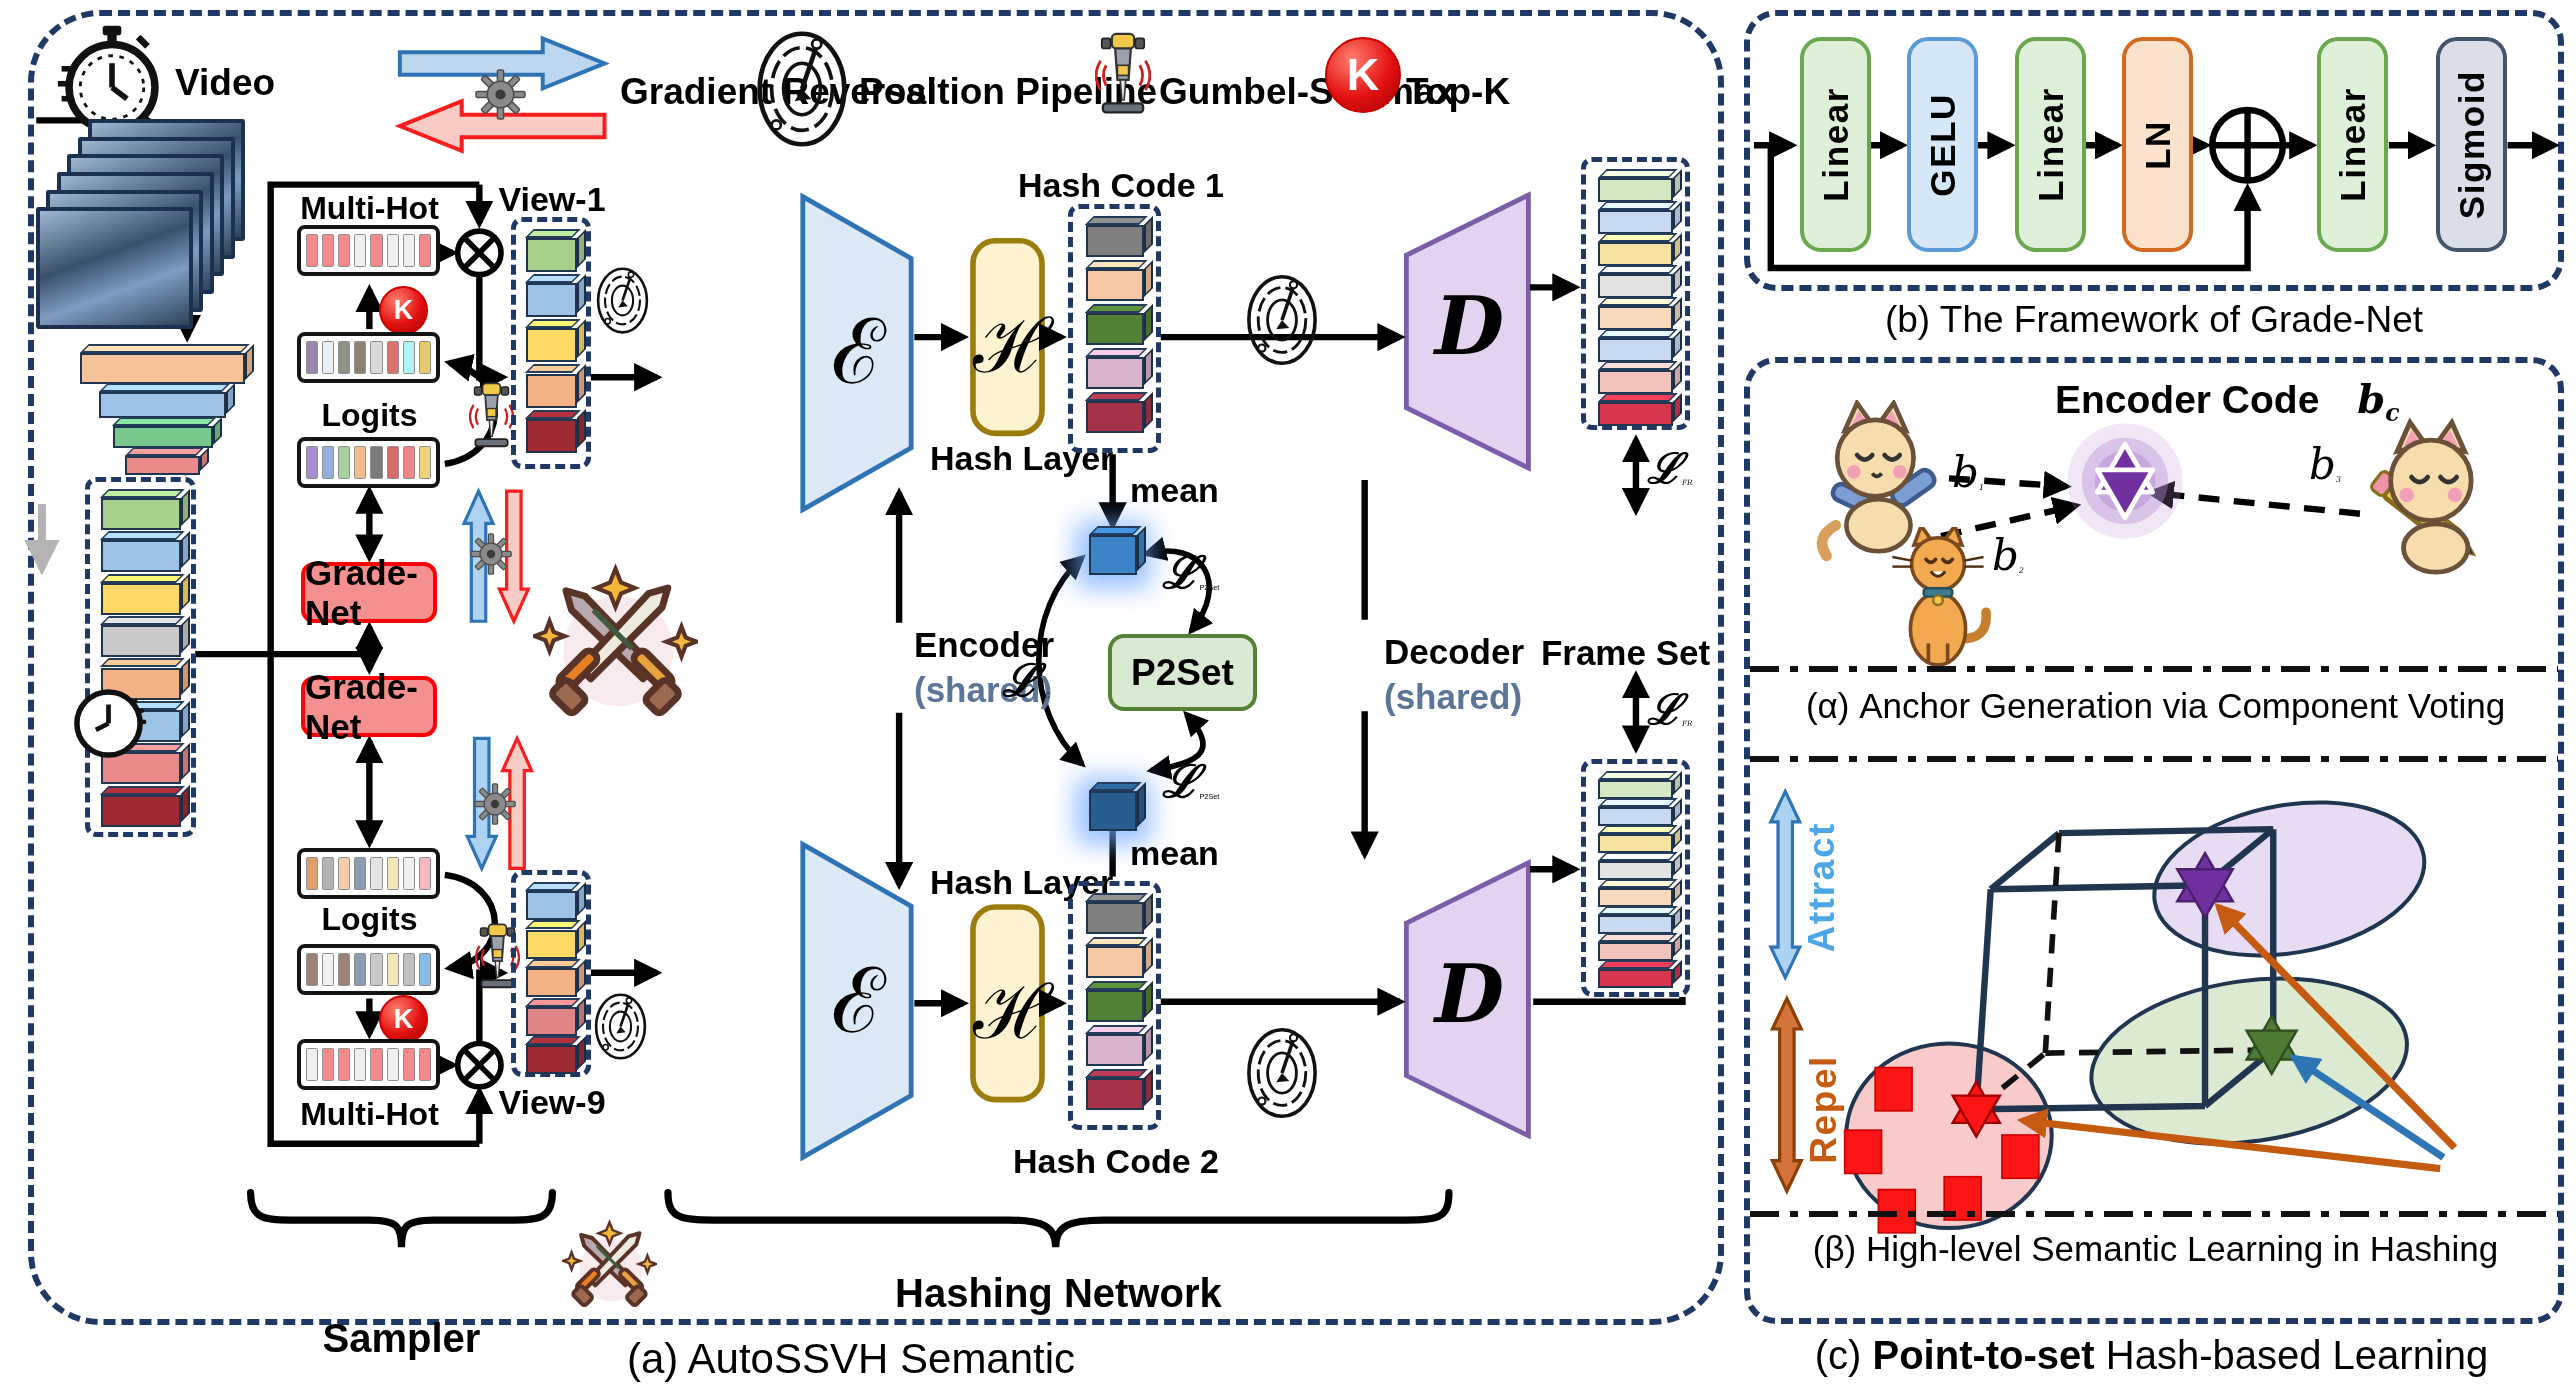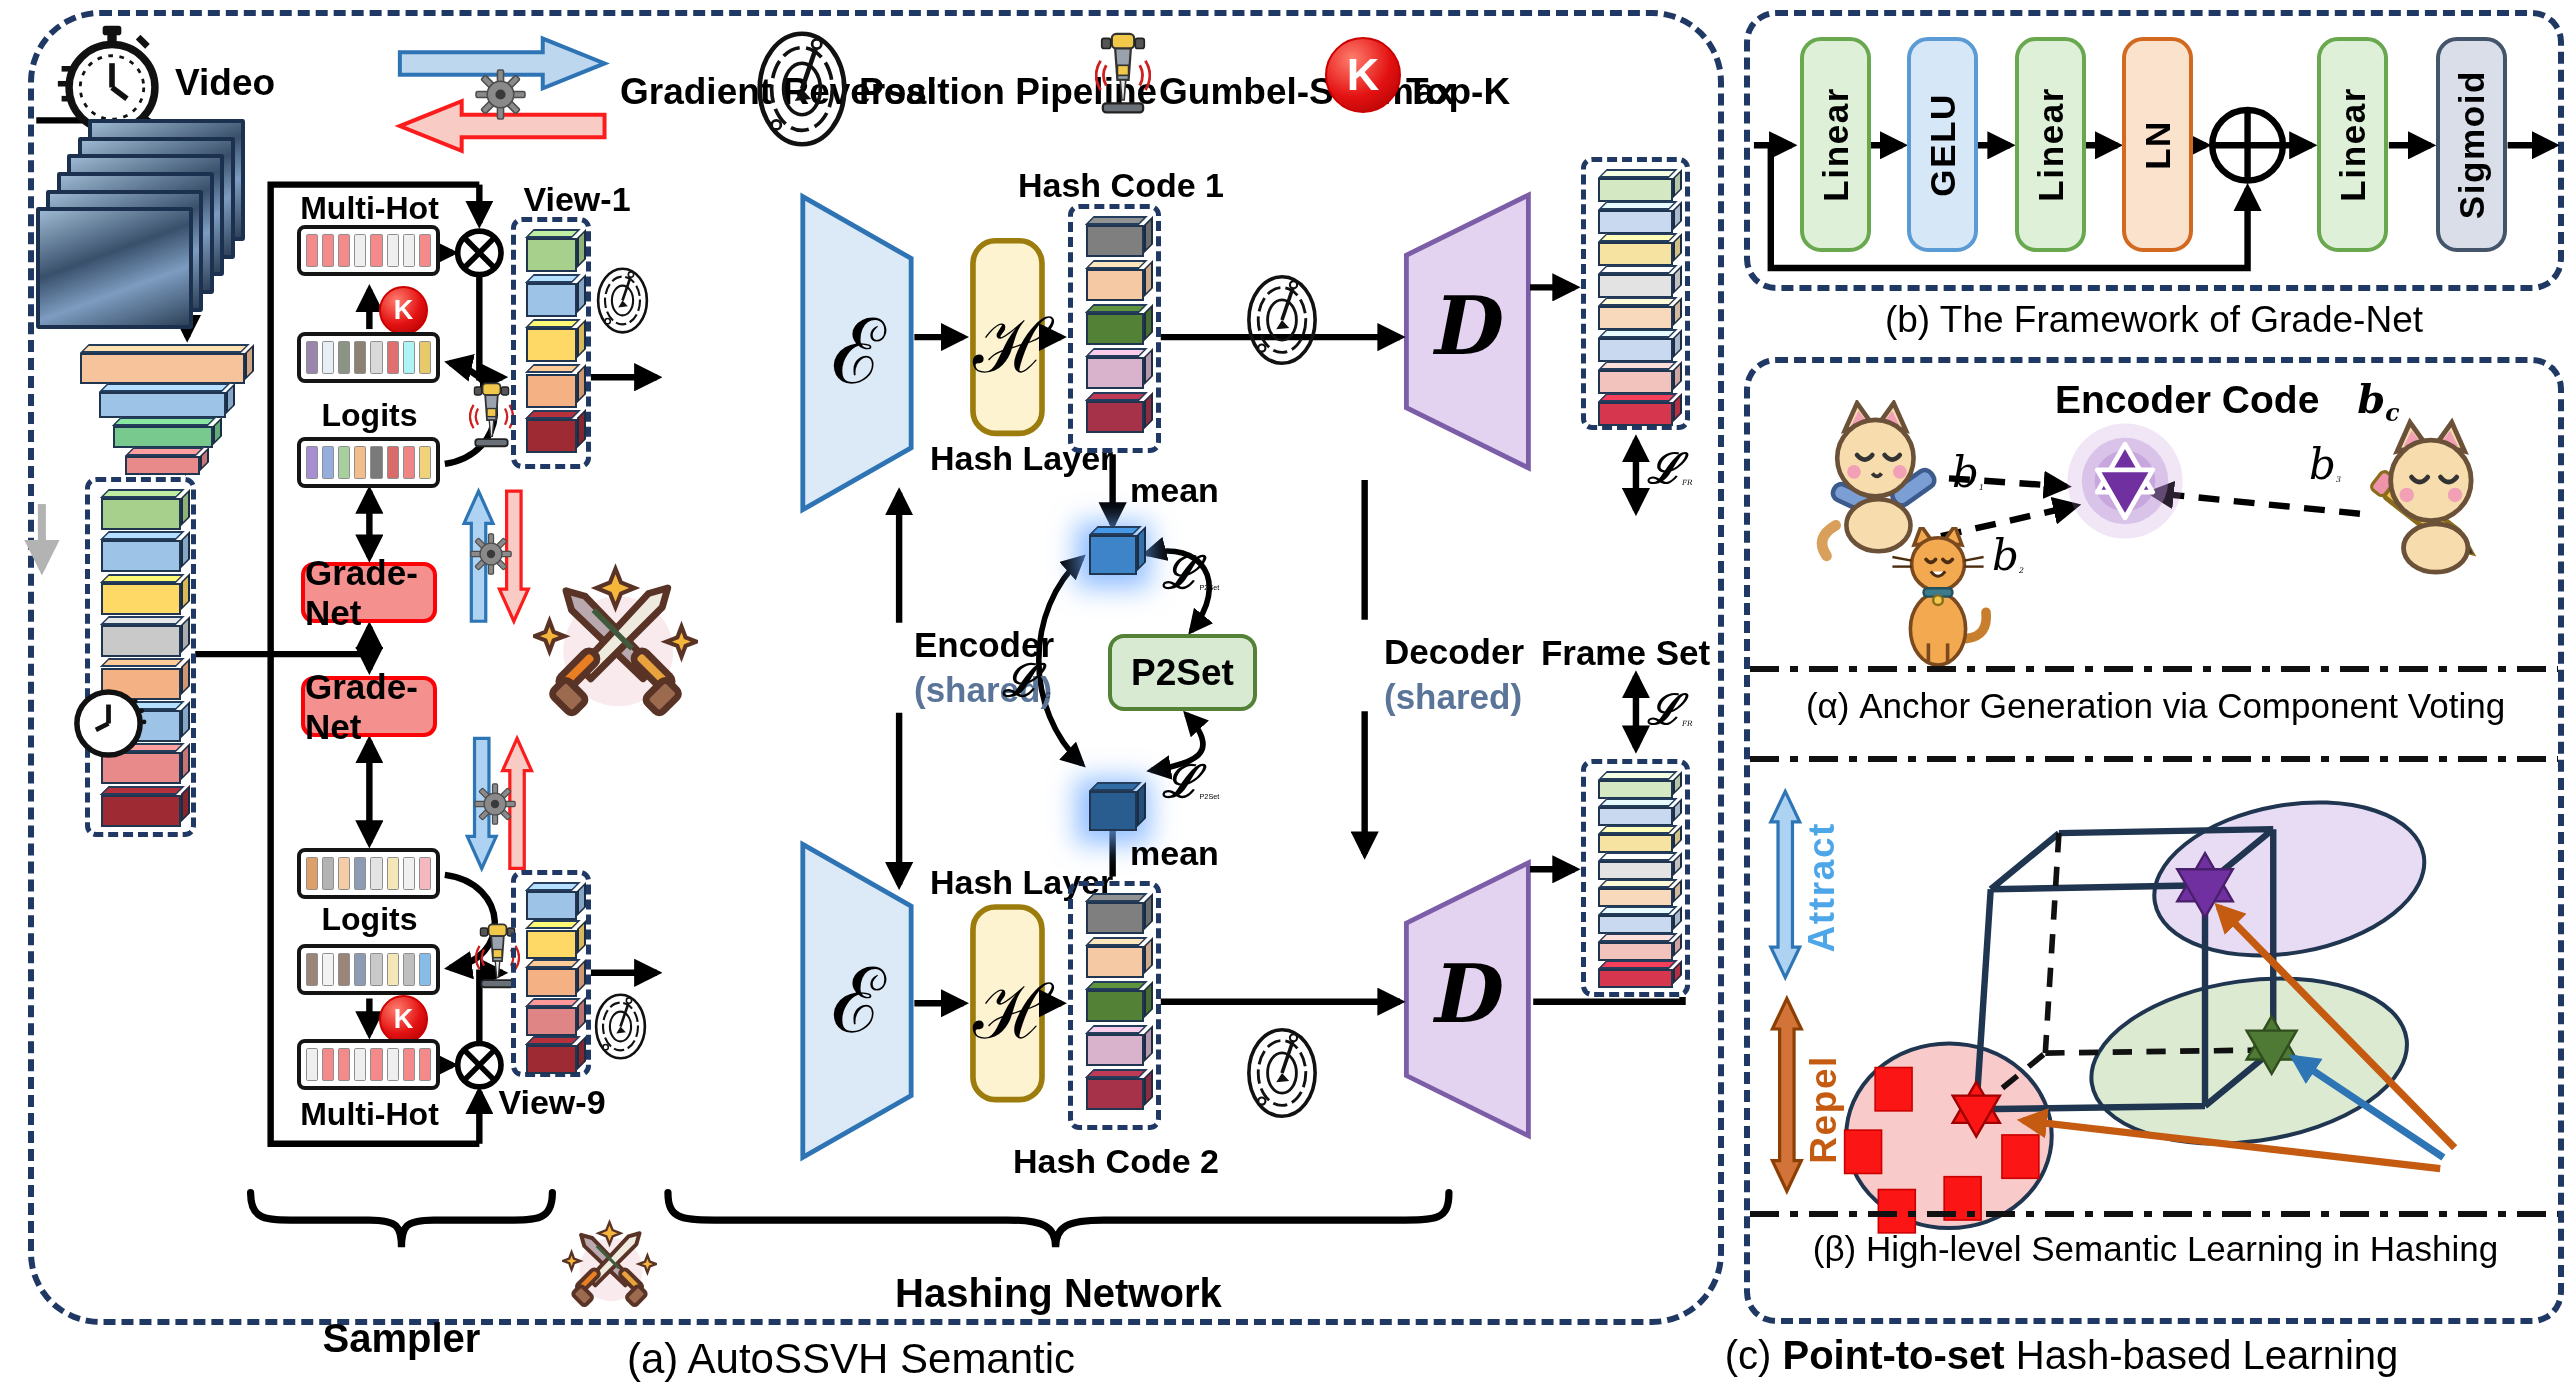"View-1" div.lbl { left: 521px -> 496px }
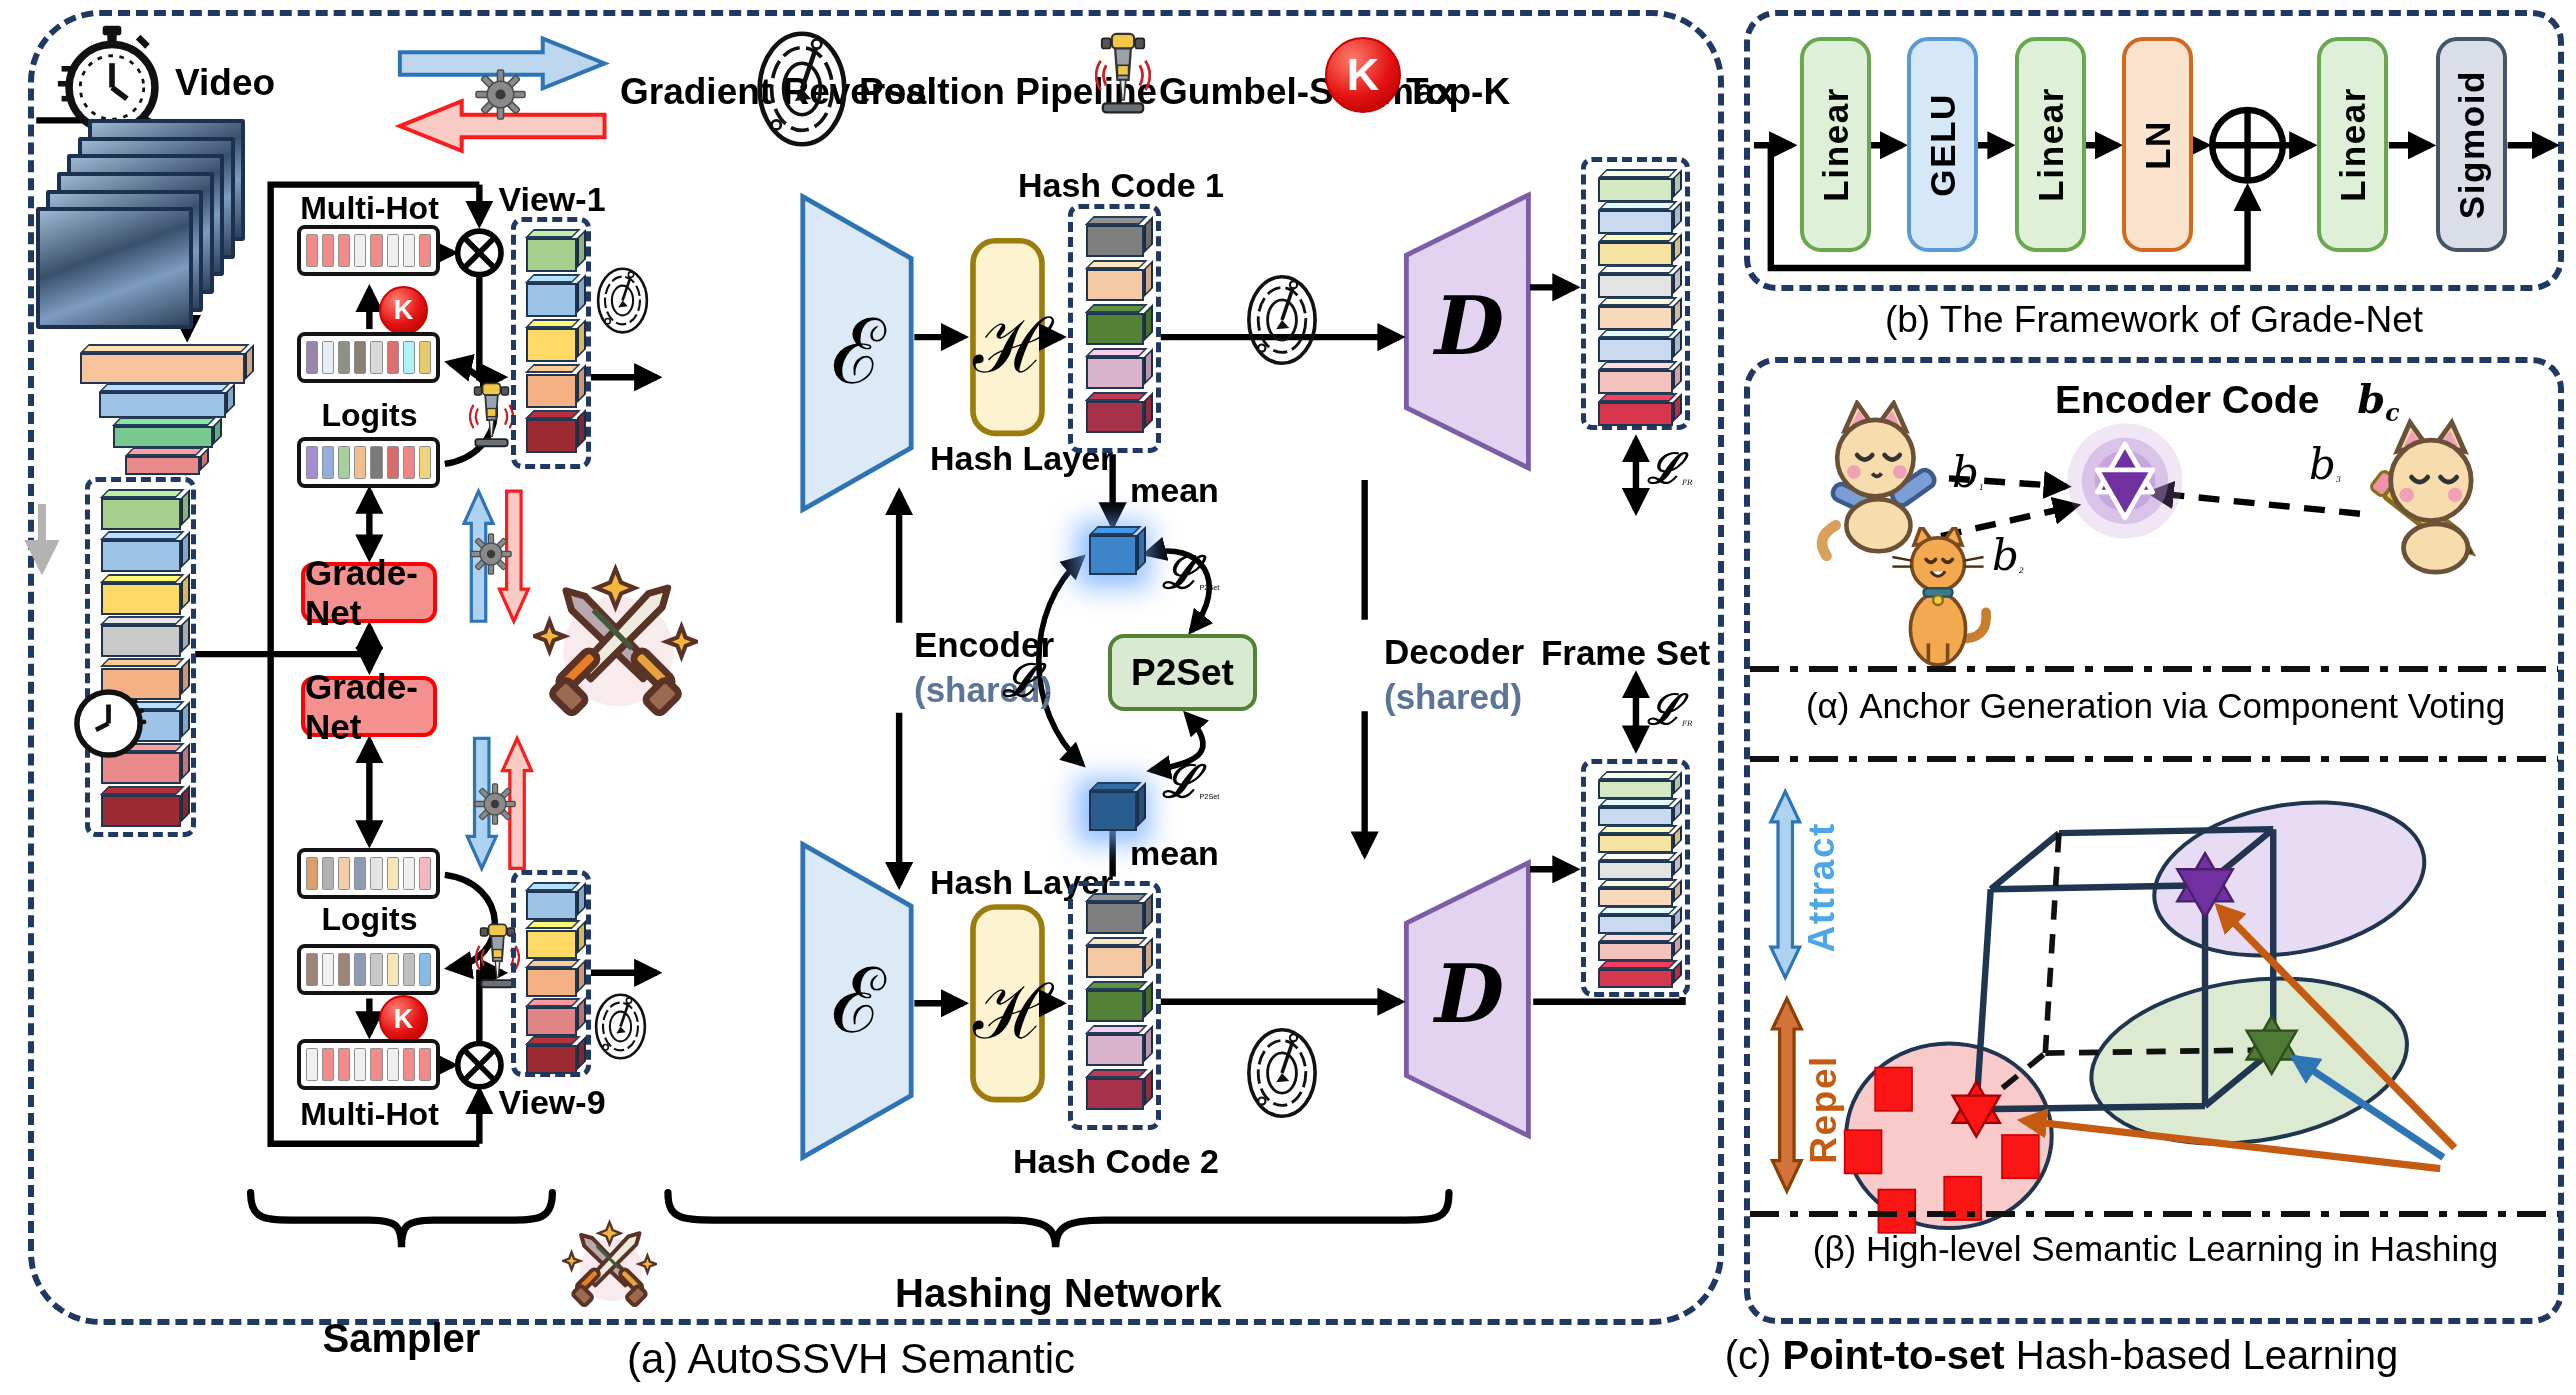"(c) Point-to-set Hash-based Learning" div.lbl { left: 1656px -> 1746px }
